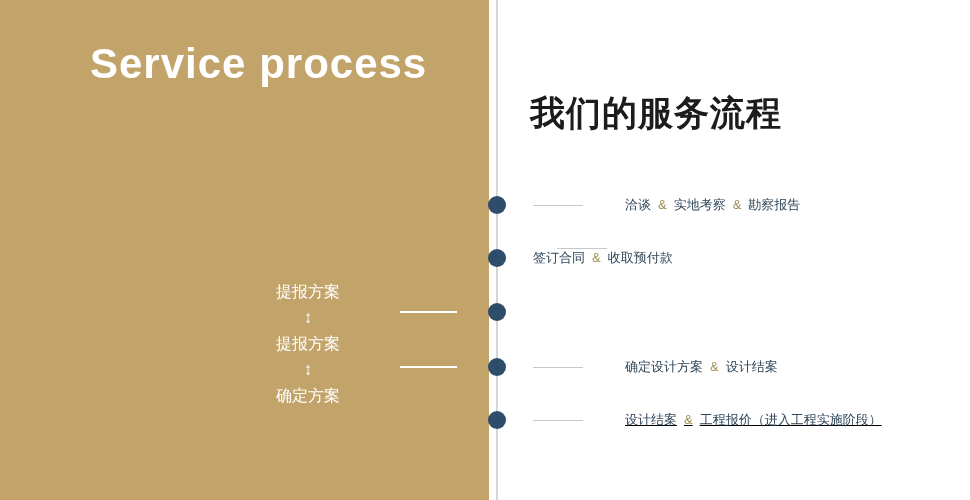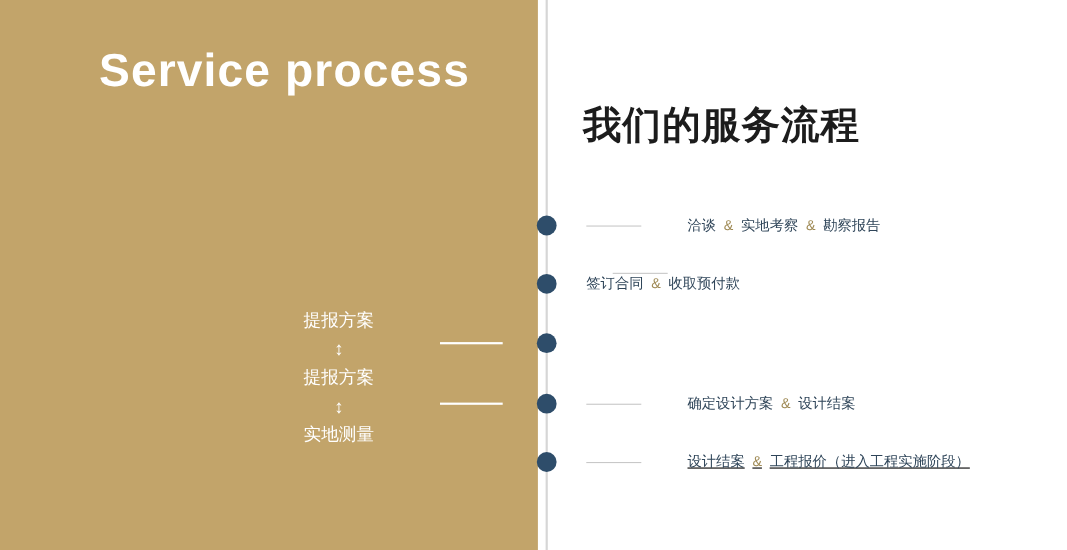"实地测量" span.step { text: 实地测量 -> 确定方案 }
